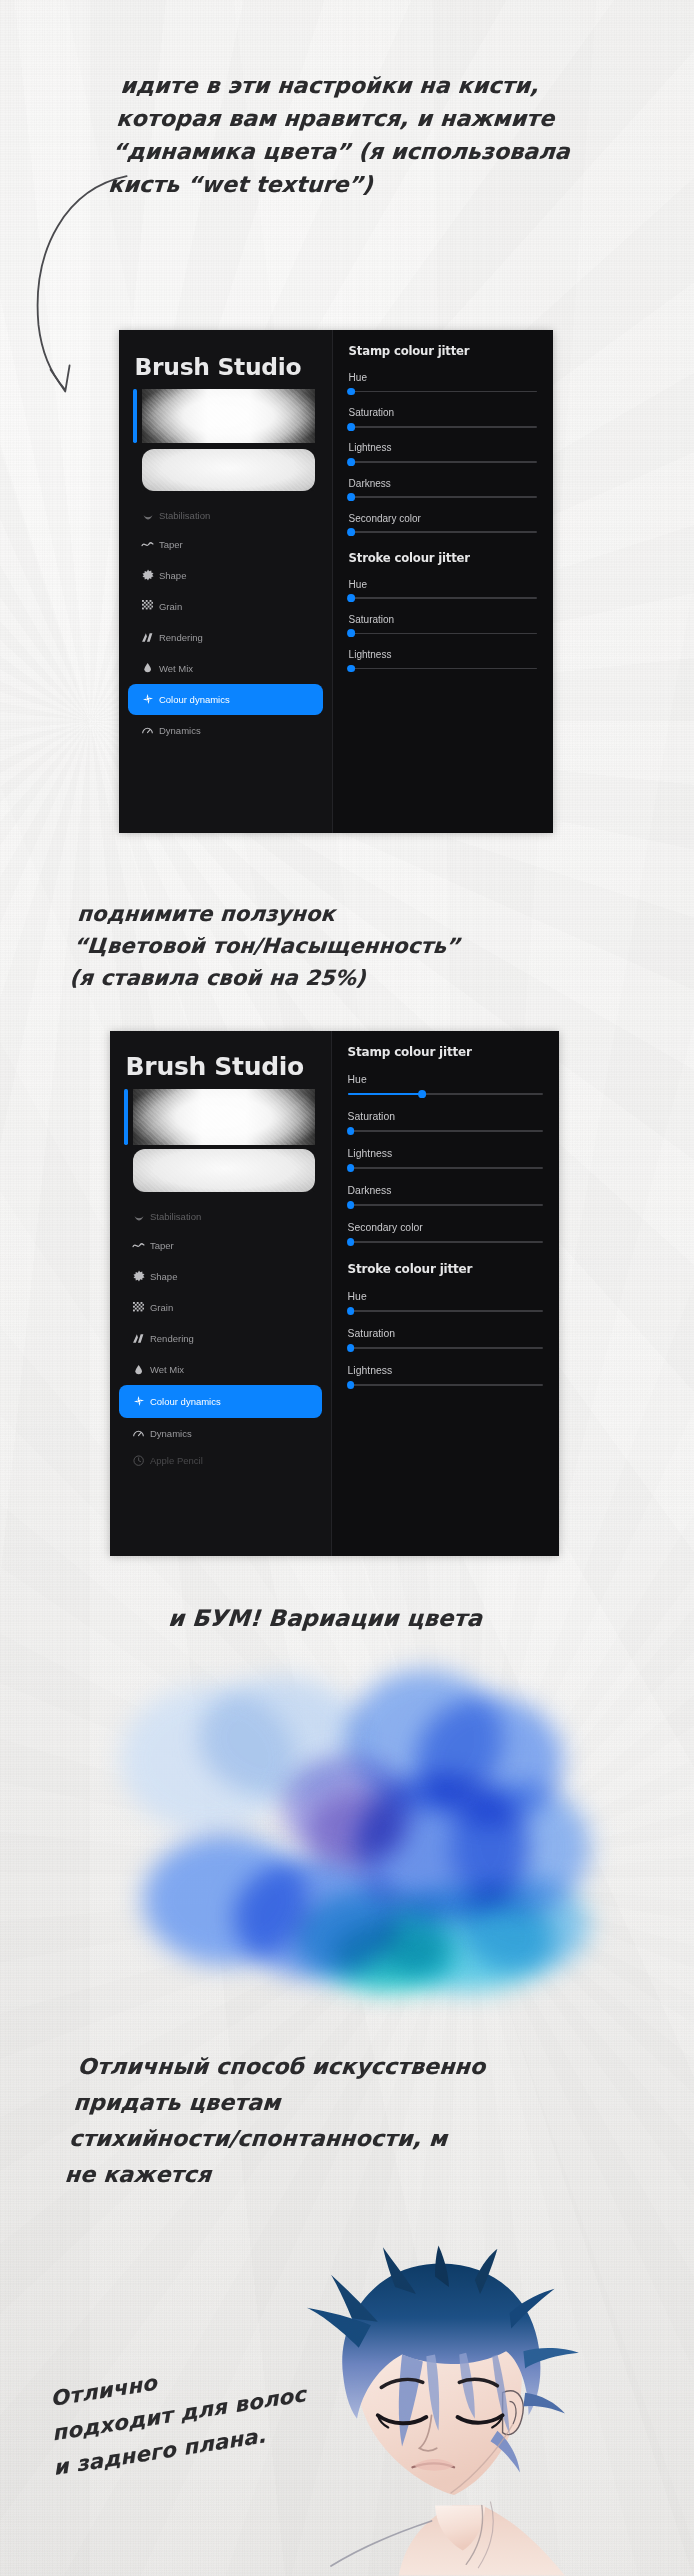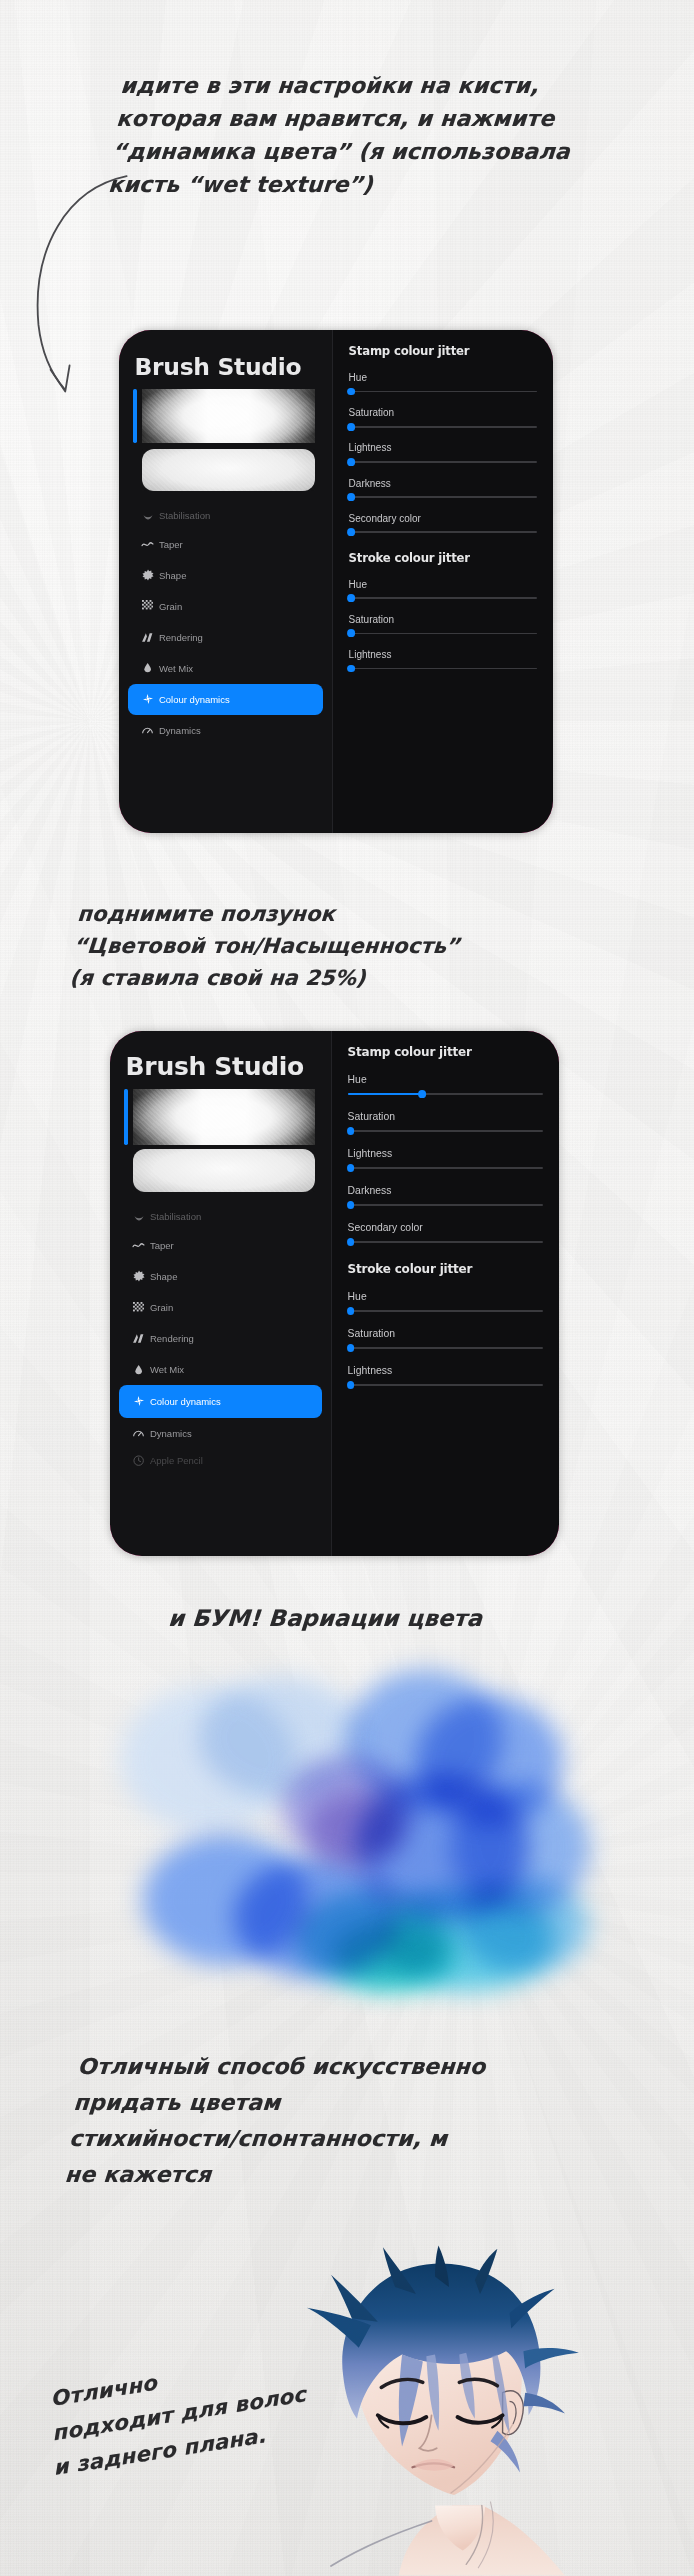"Brush Studio" .panel { border-radius: 32px -> none }
